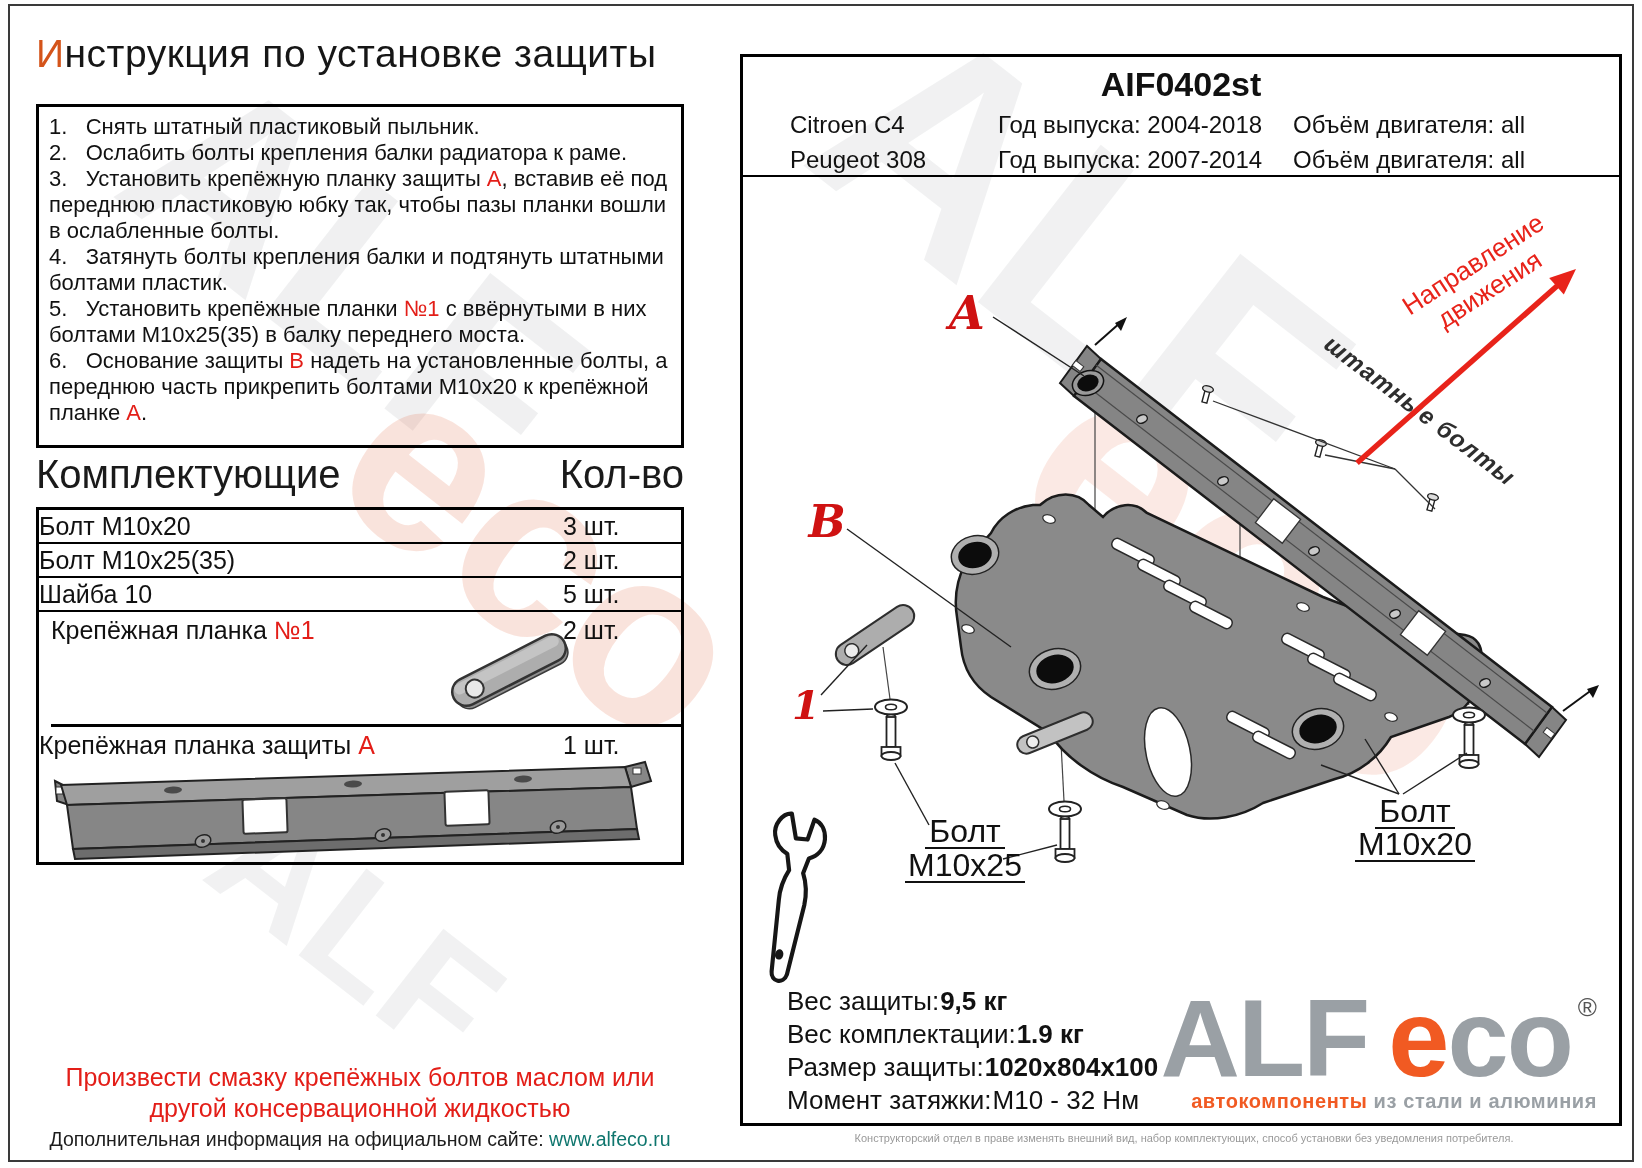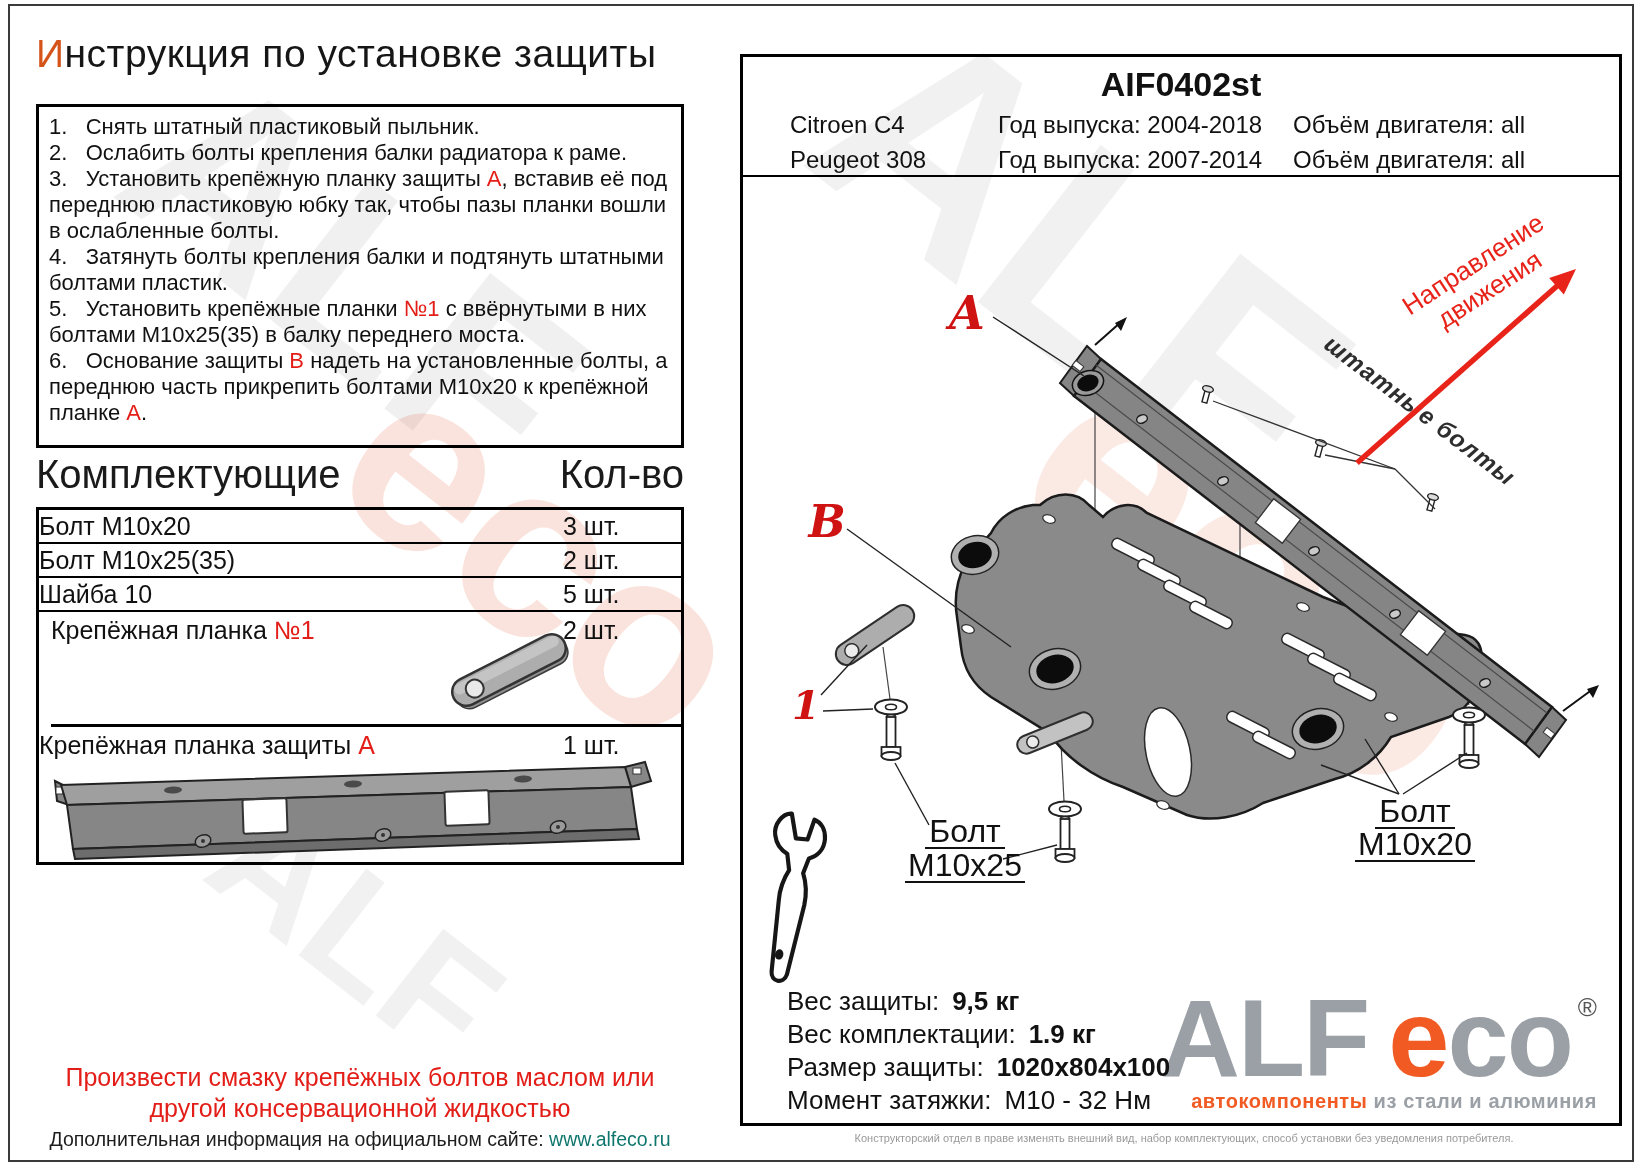"9,5 кг" .spec-value { margin-left: 13px -> 1px }
